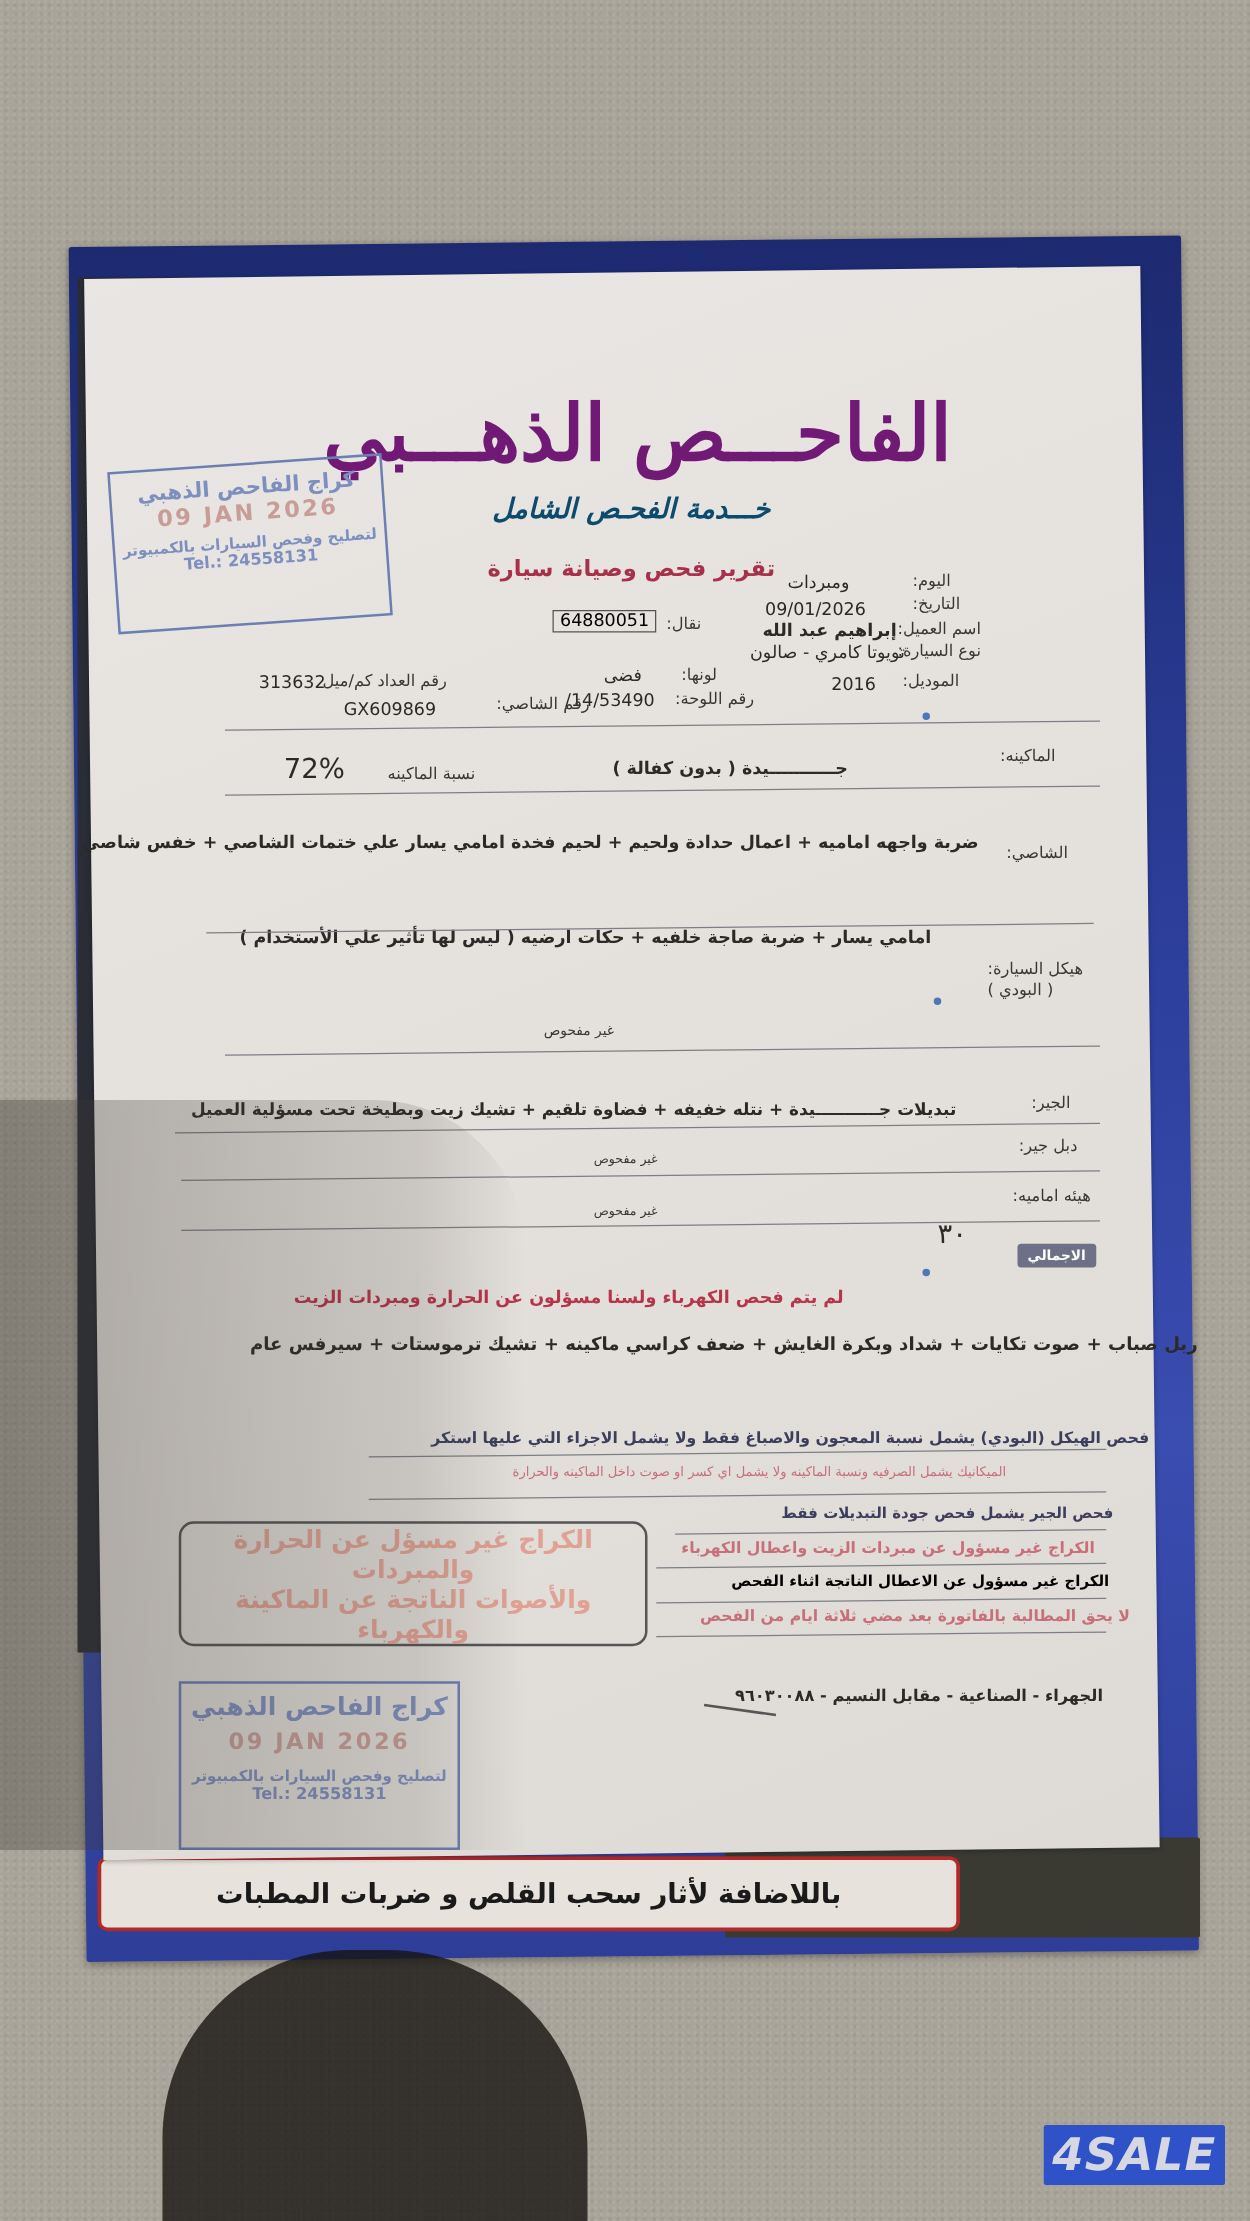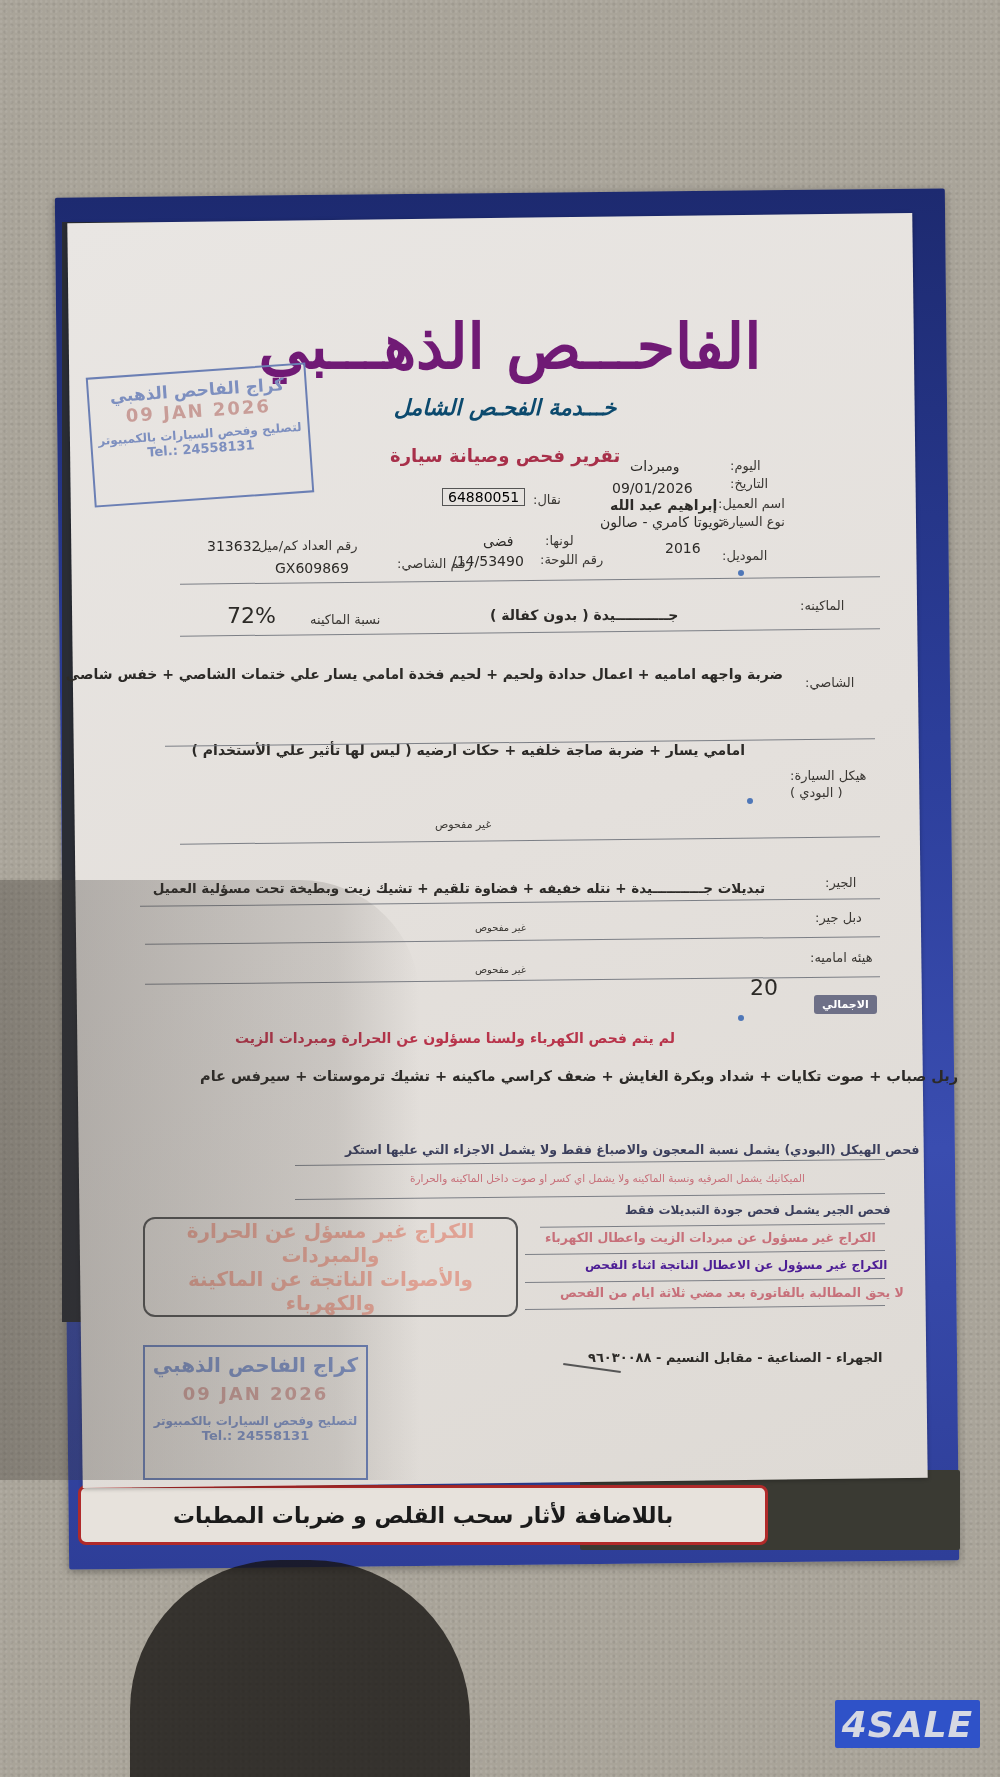"الموديل:" div.abs { margin-top: 10px -> none }
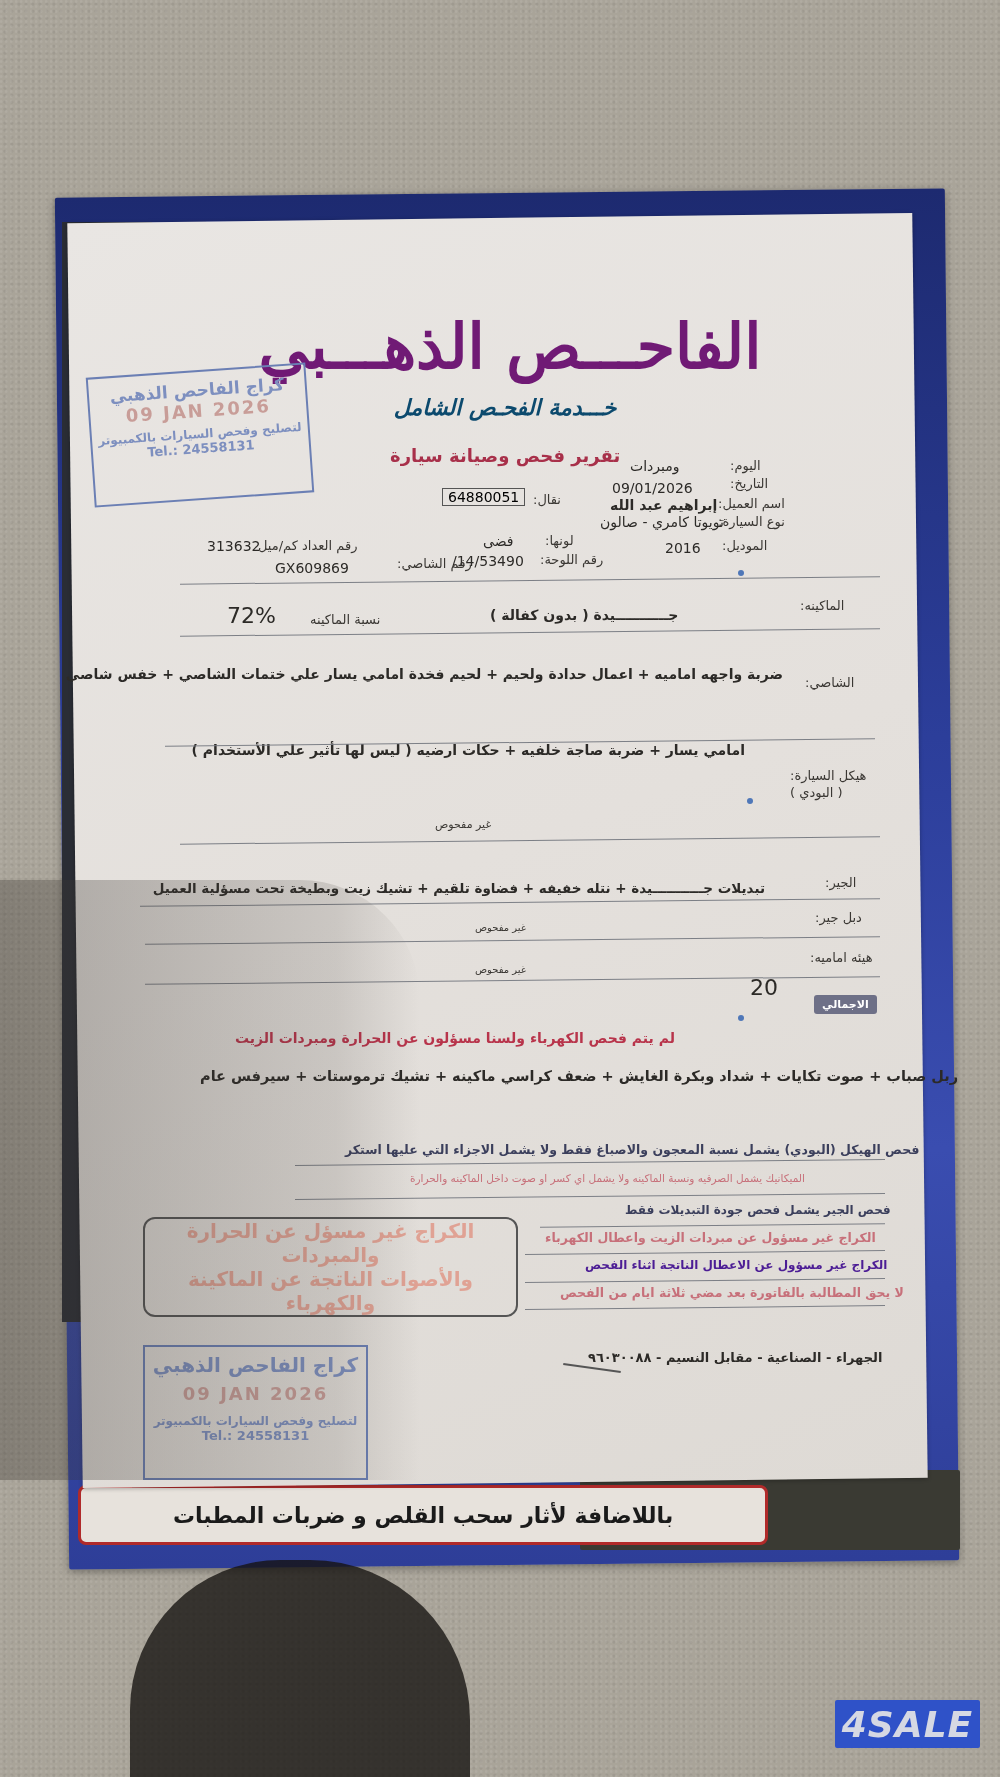"20" div.abs { text: 20 -> ٣٠ }
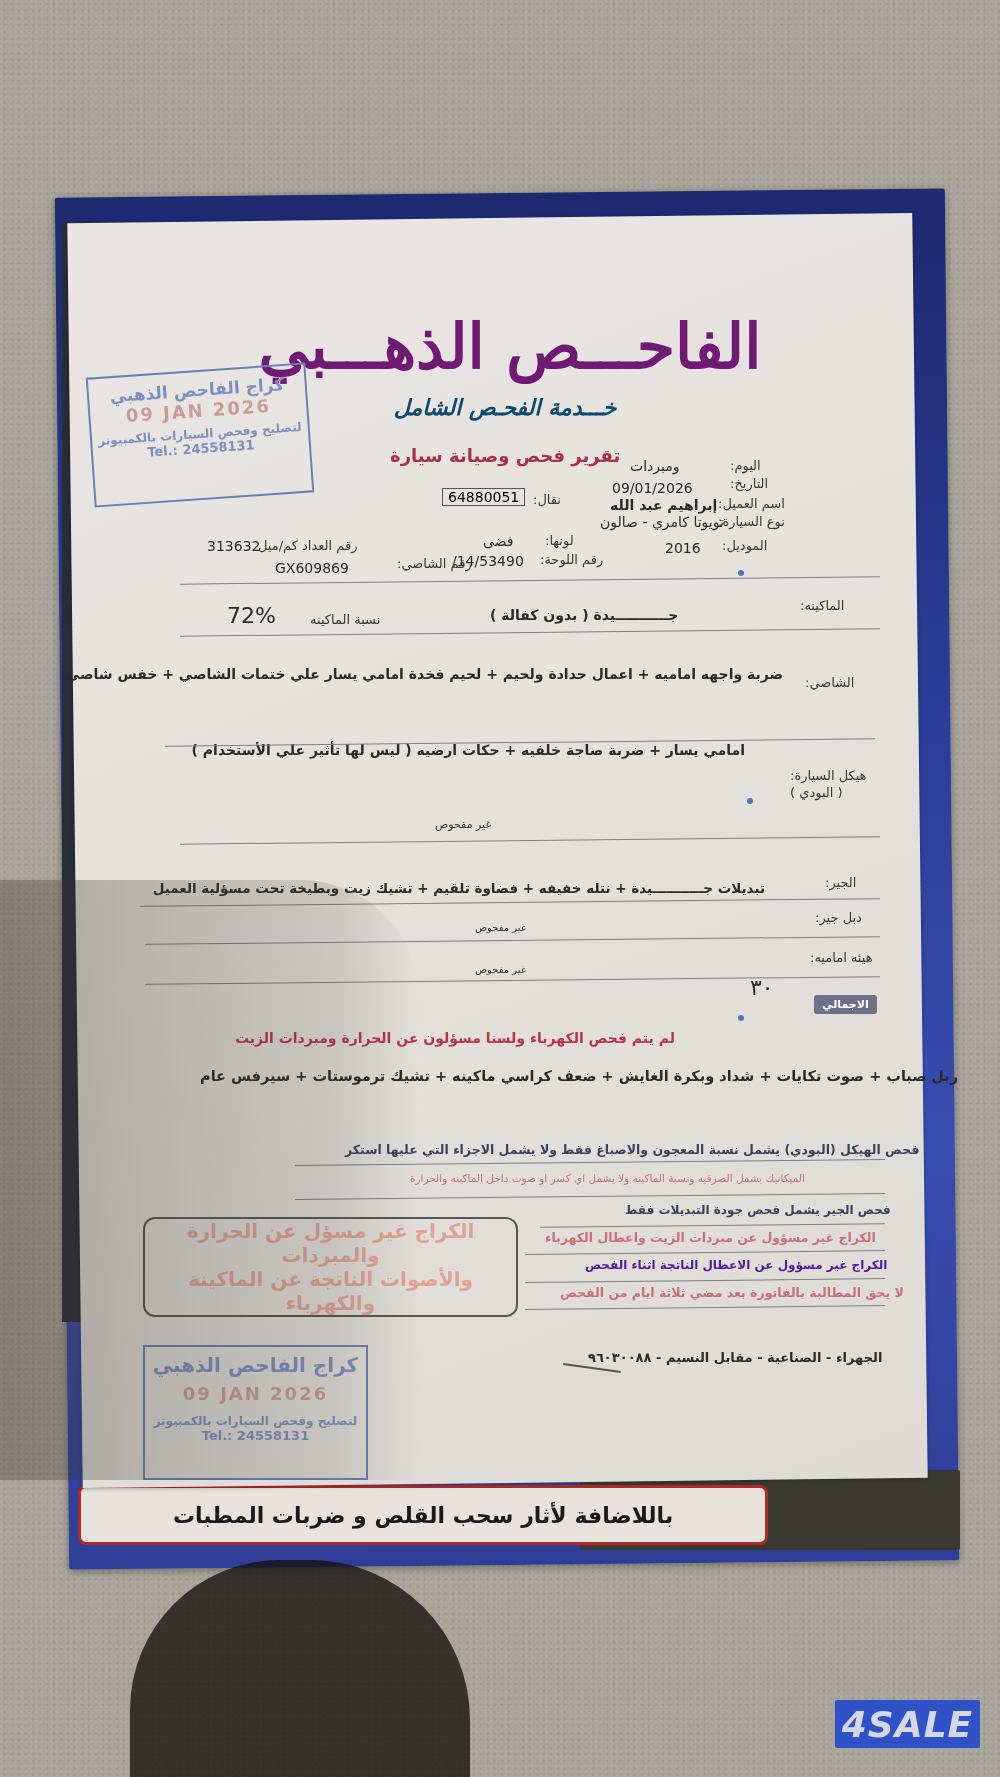"الكراج غير مسؤول عن الاعطال" span { color: #4c1d95 -> #000000 }
